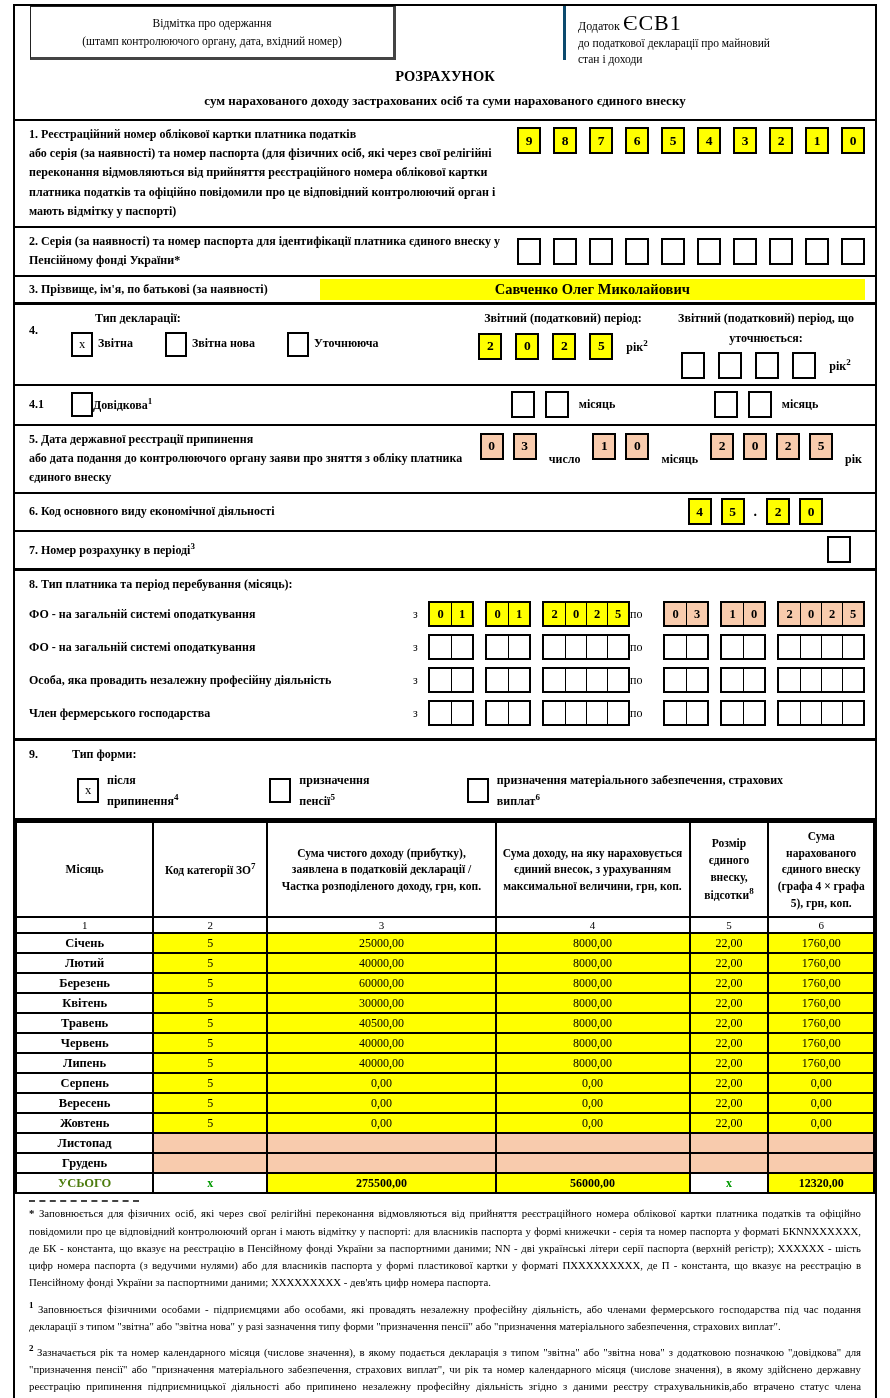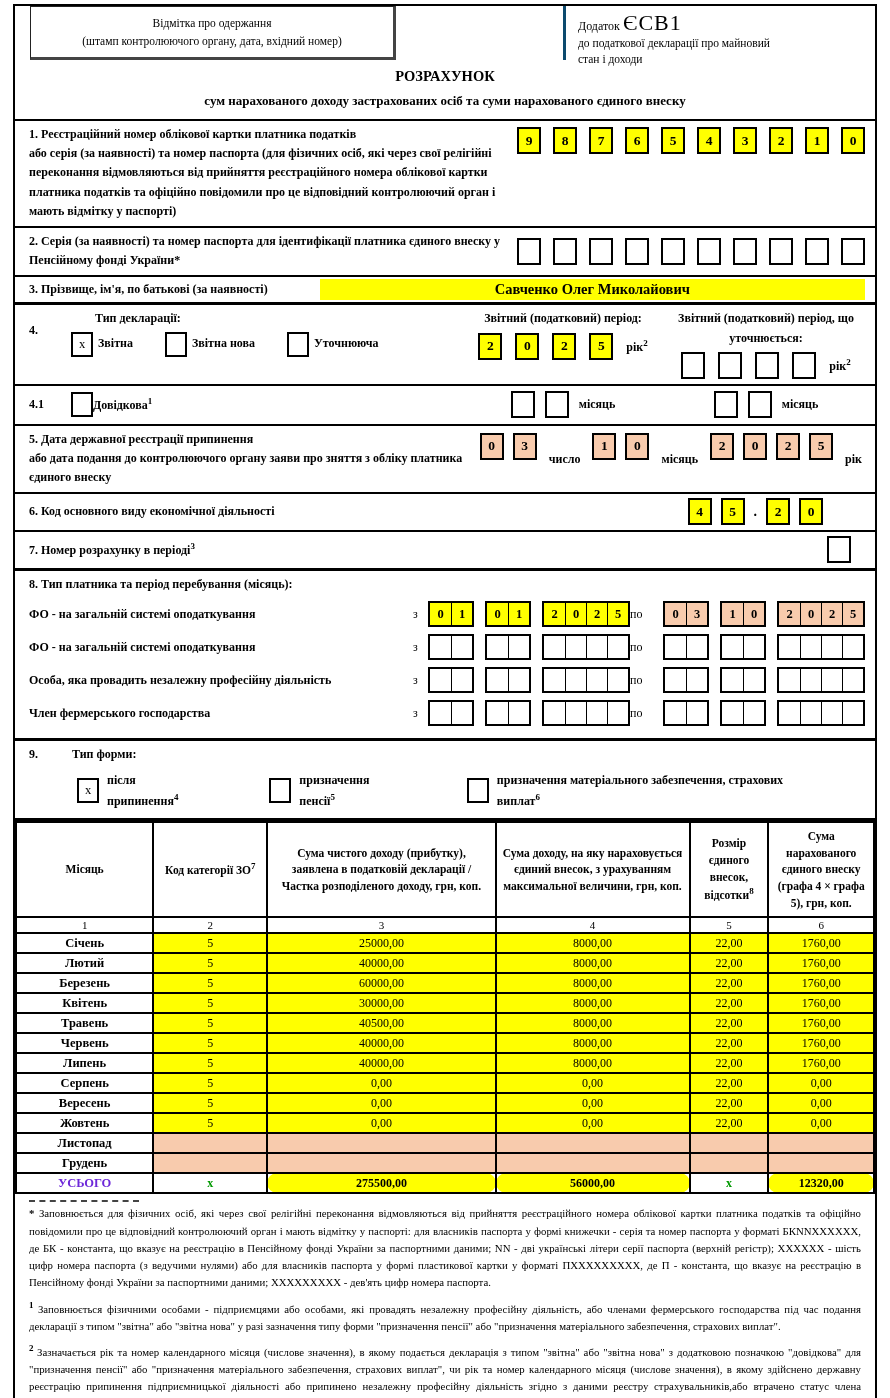"Розмір єдиного внесок, відсотки" span { text: внесок -> внеску }
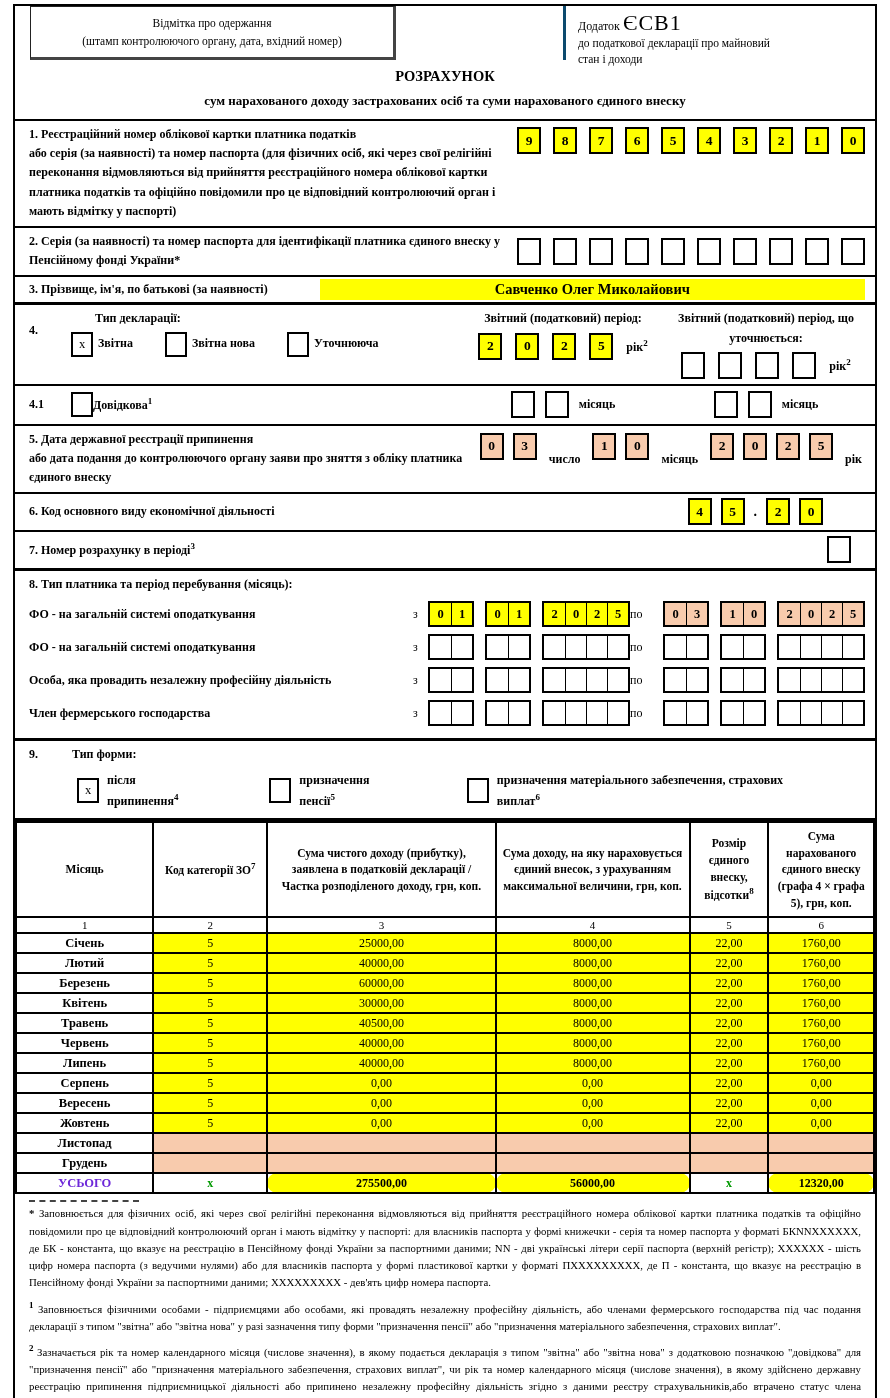"УСЬОГО" .total-label { color: #6d28d9 -> #4d7c0f }
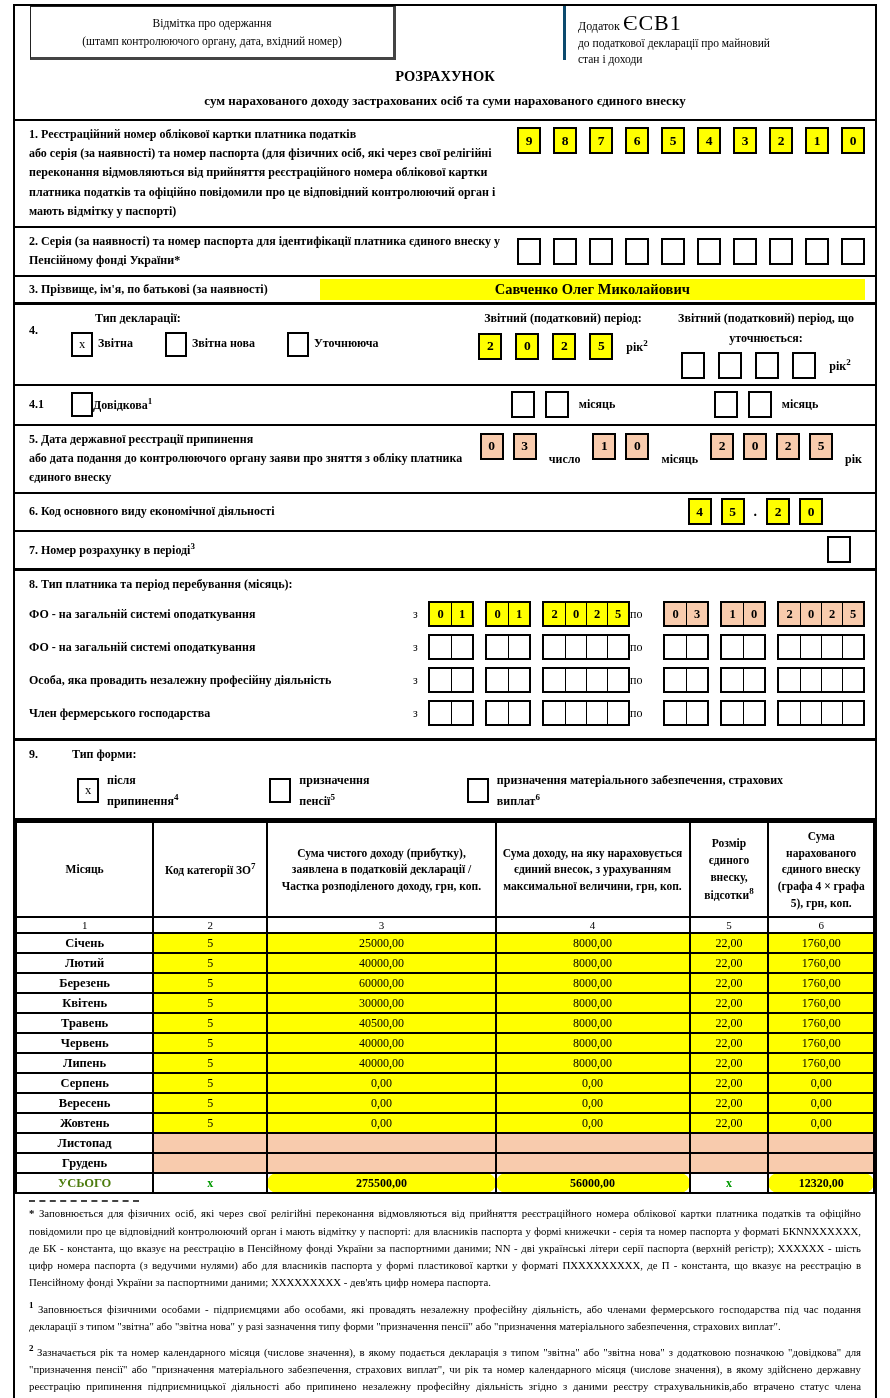"275500,00" .total-num { border-radius: 10px -> none }
